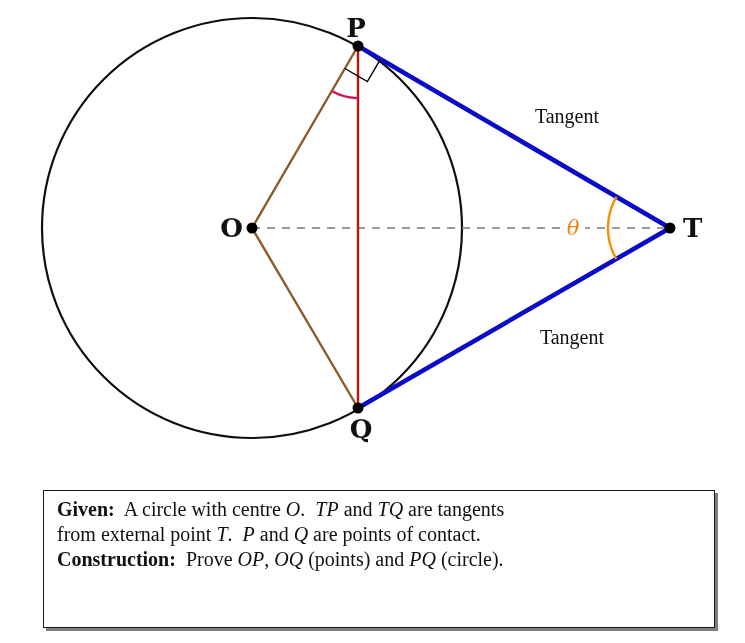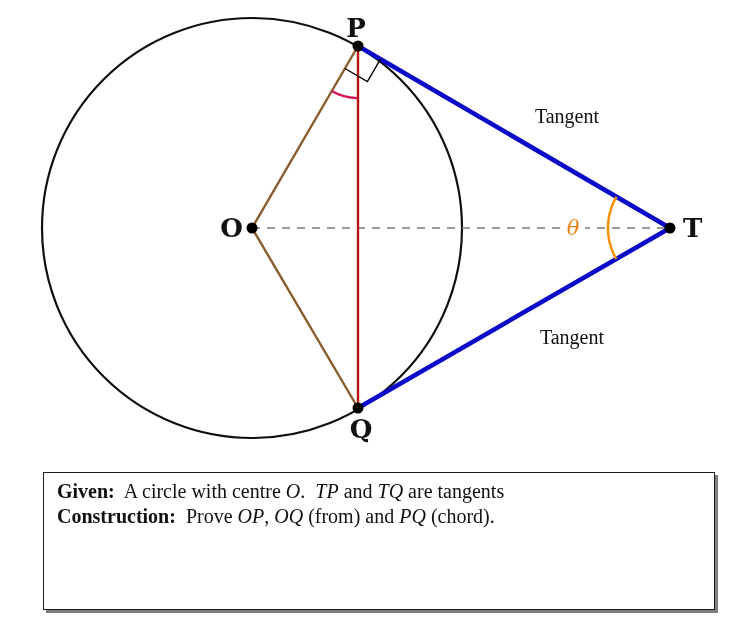"Given: A circle with centre" .info-box { top: 472px -> 490px }
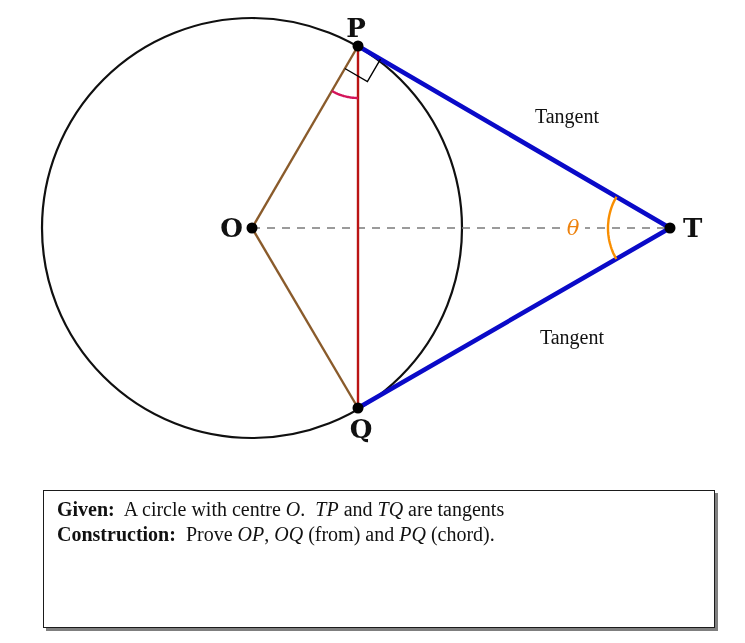"from external point T. P" p { html: none -> <p><span>from external point </span><span>T</span><span>. </span><span>P</span><span> and </span><span>Q</span><span> are points of contact.</span></p> }
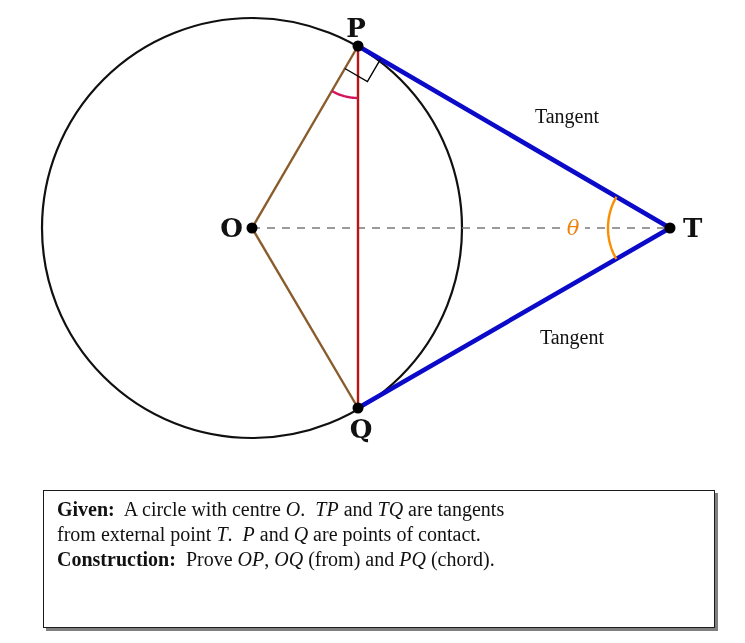"(from) and" span { text: from -> points }
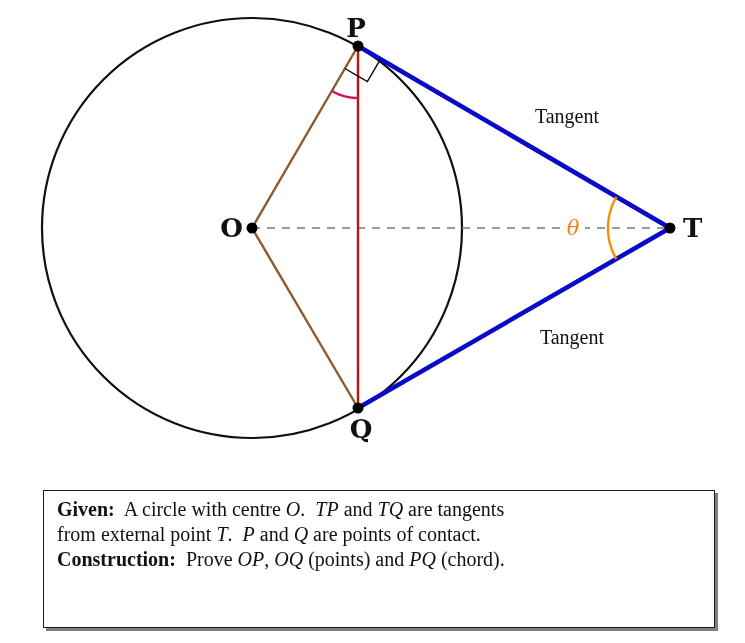"(chord)." span { text: chord -> circle }
